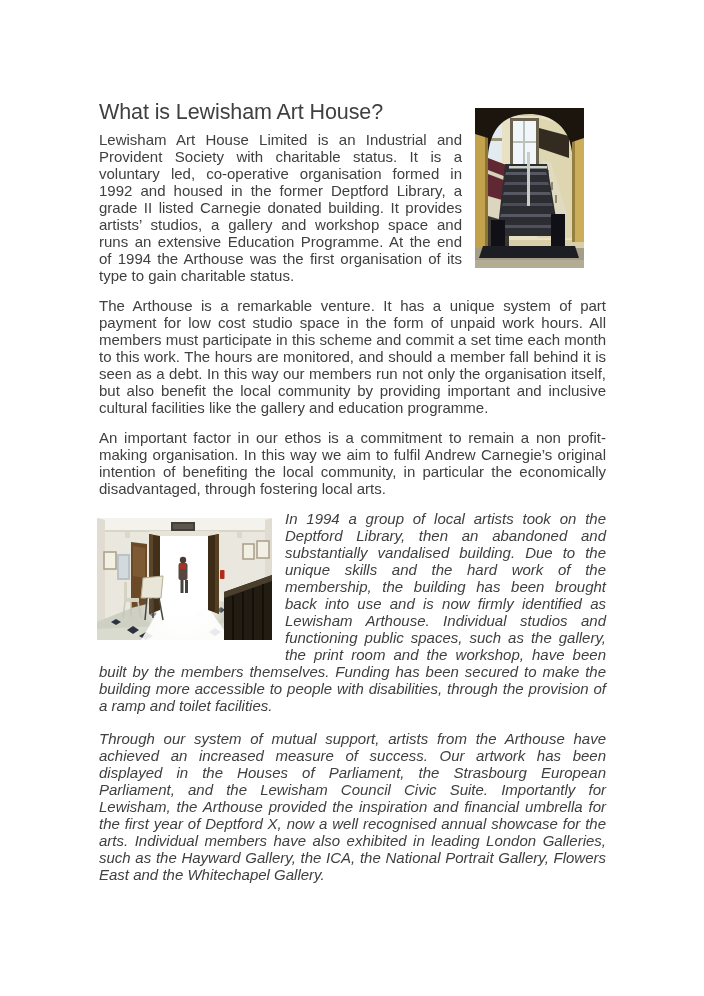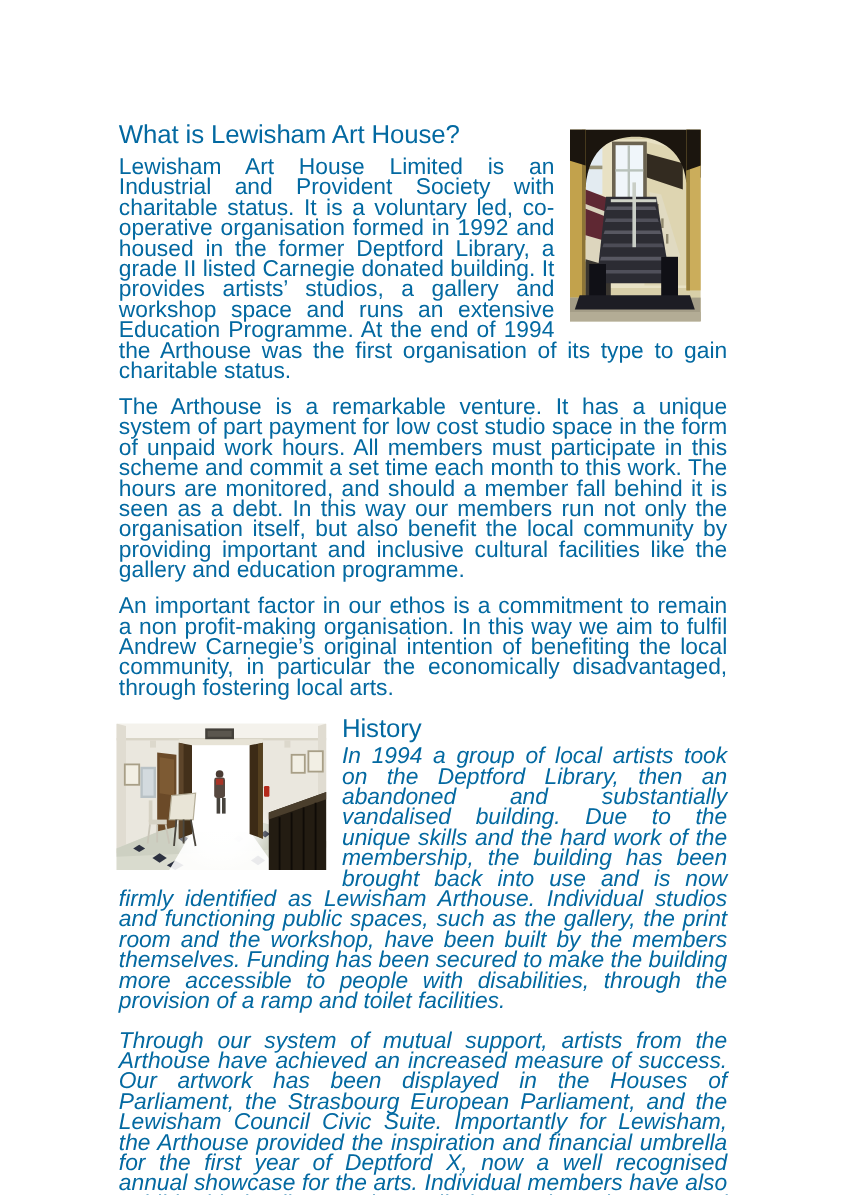"What is Lewisham Art House?" .page { color: #0369a1 -> #404040 }
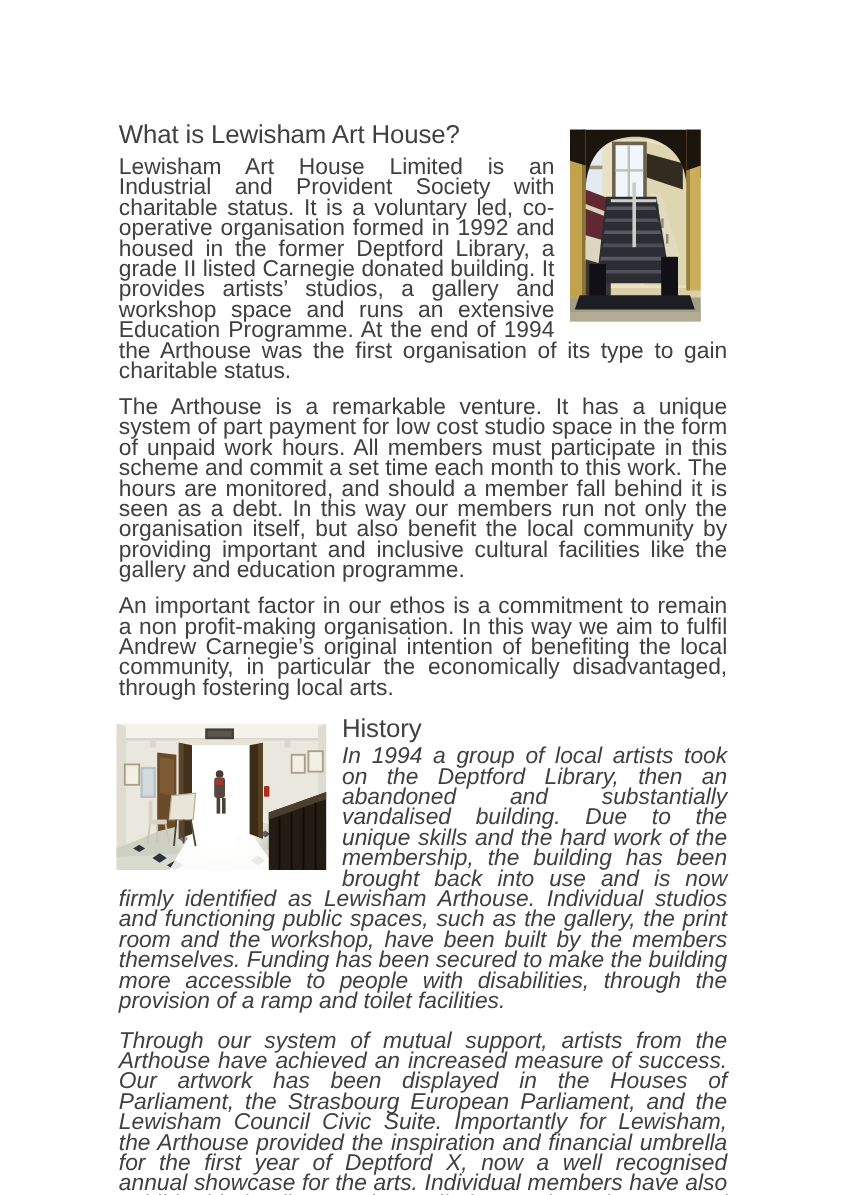"Lewisham Art House Limited is" p { font-size: 19px -> 15px }
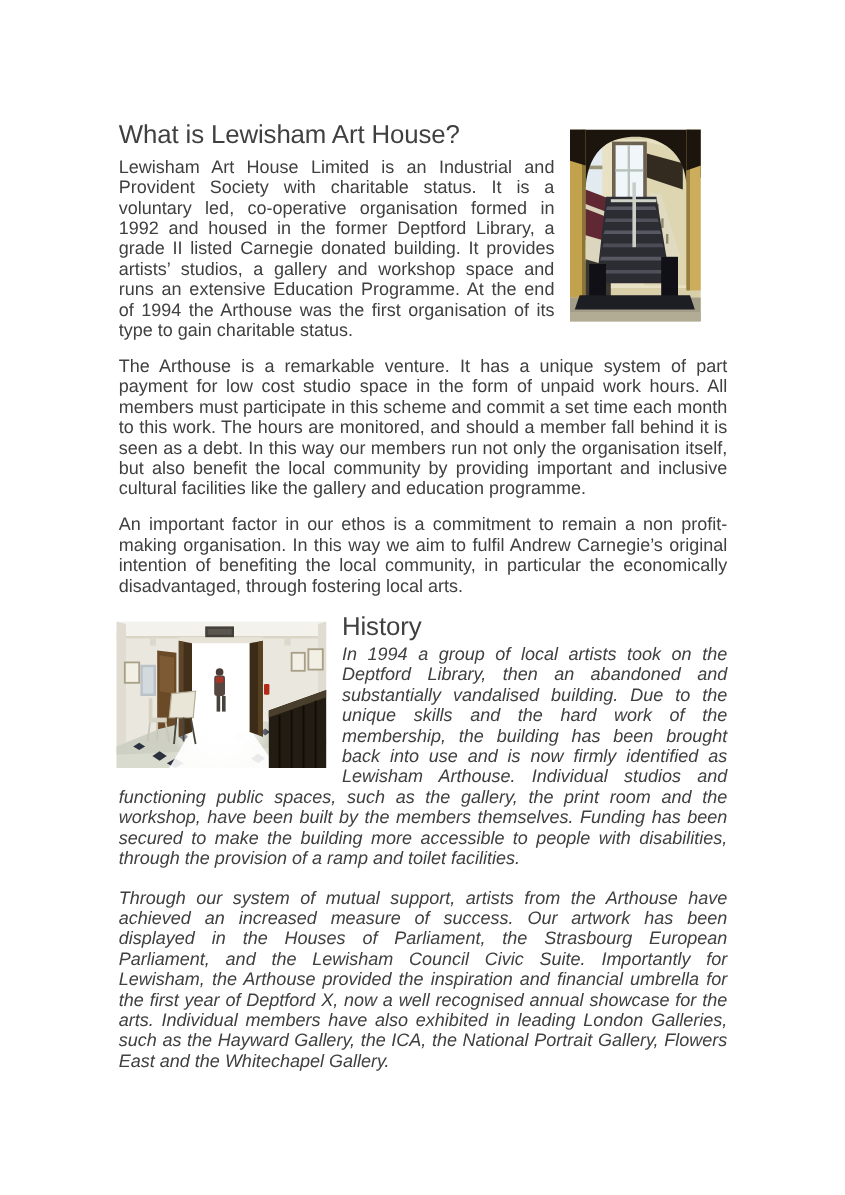"History" h2 { html: <h2>History</h2> -> none }
